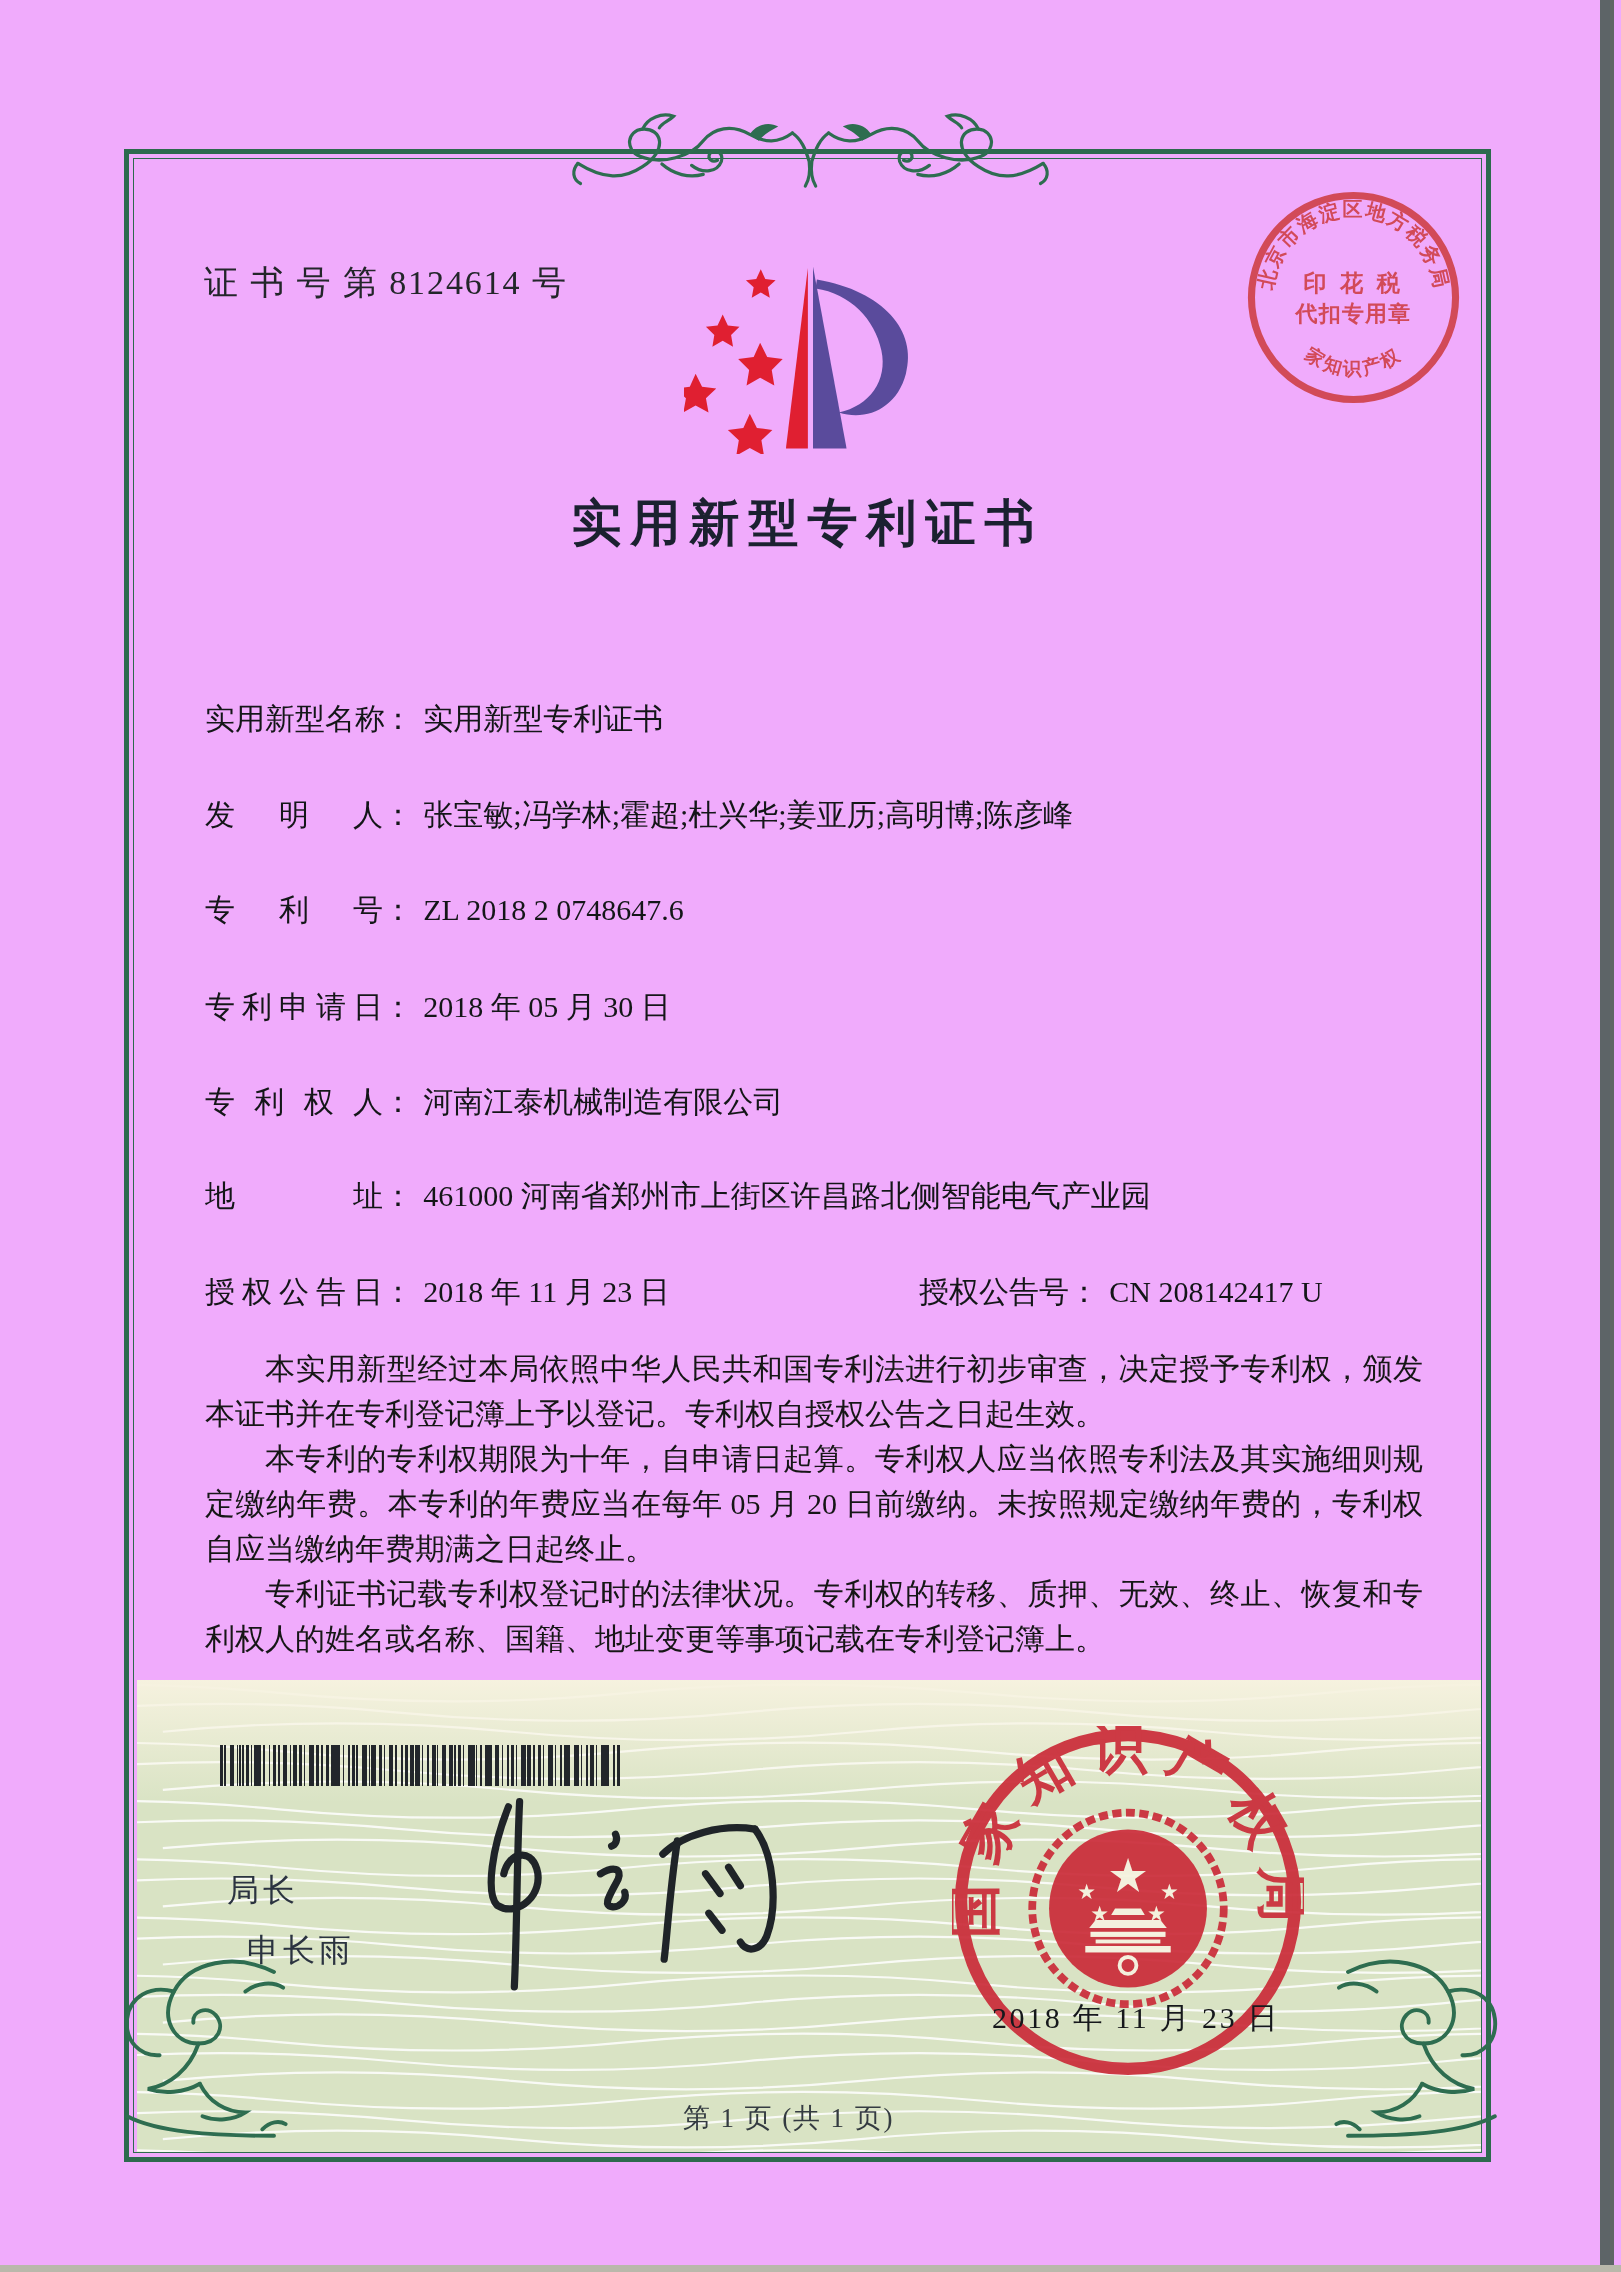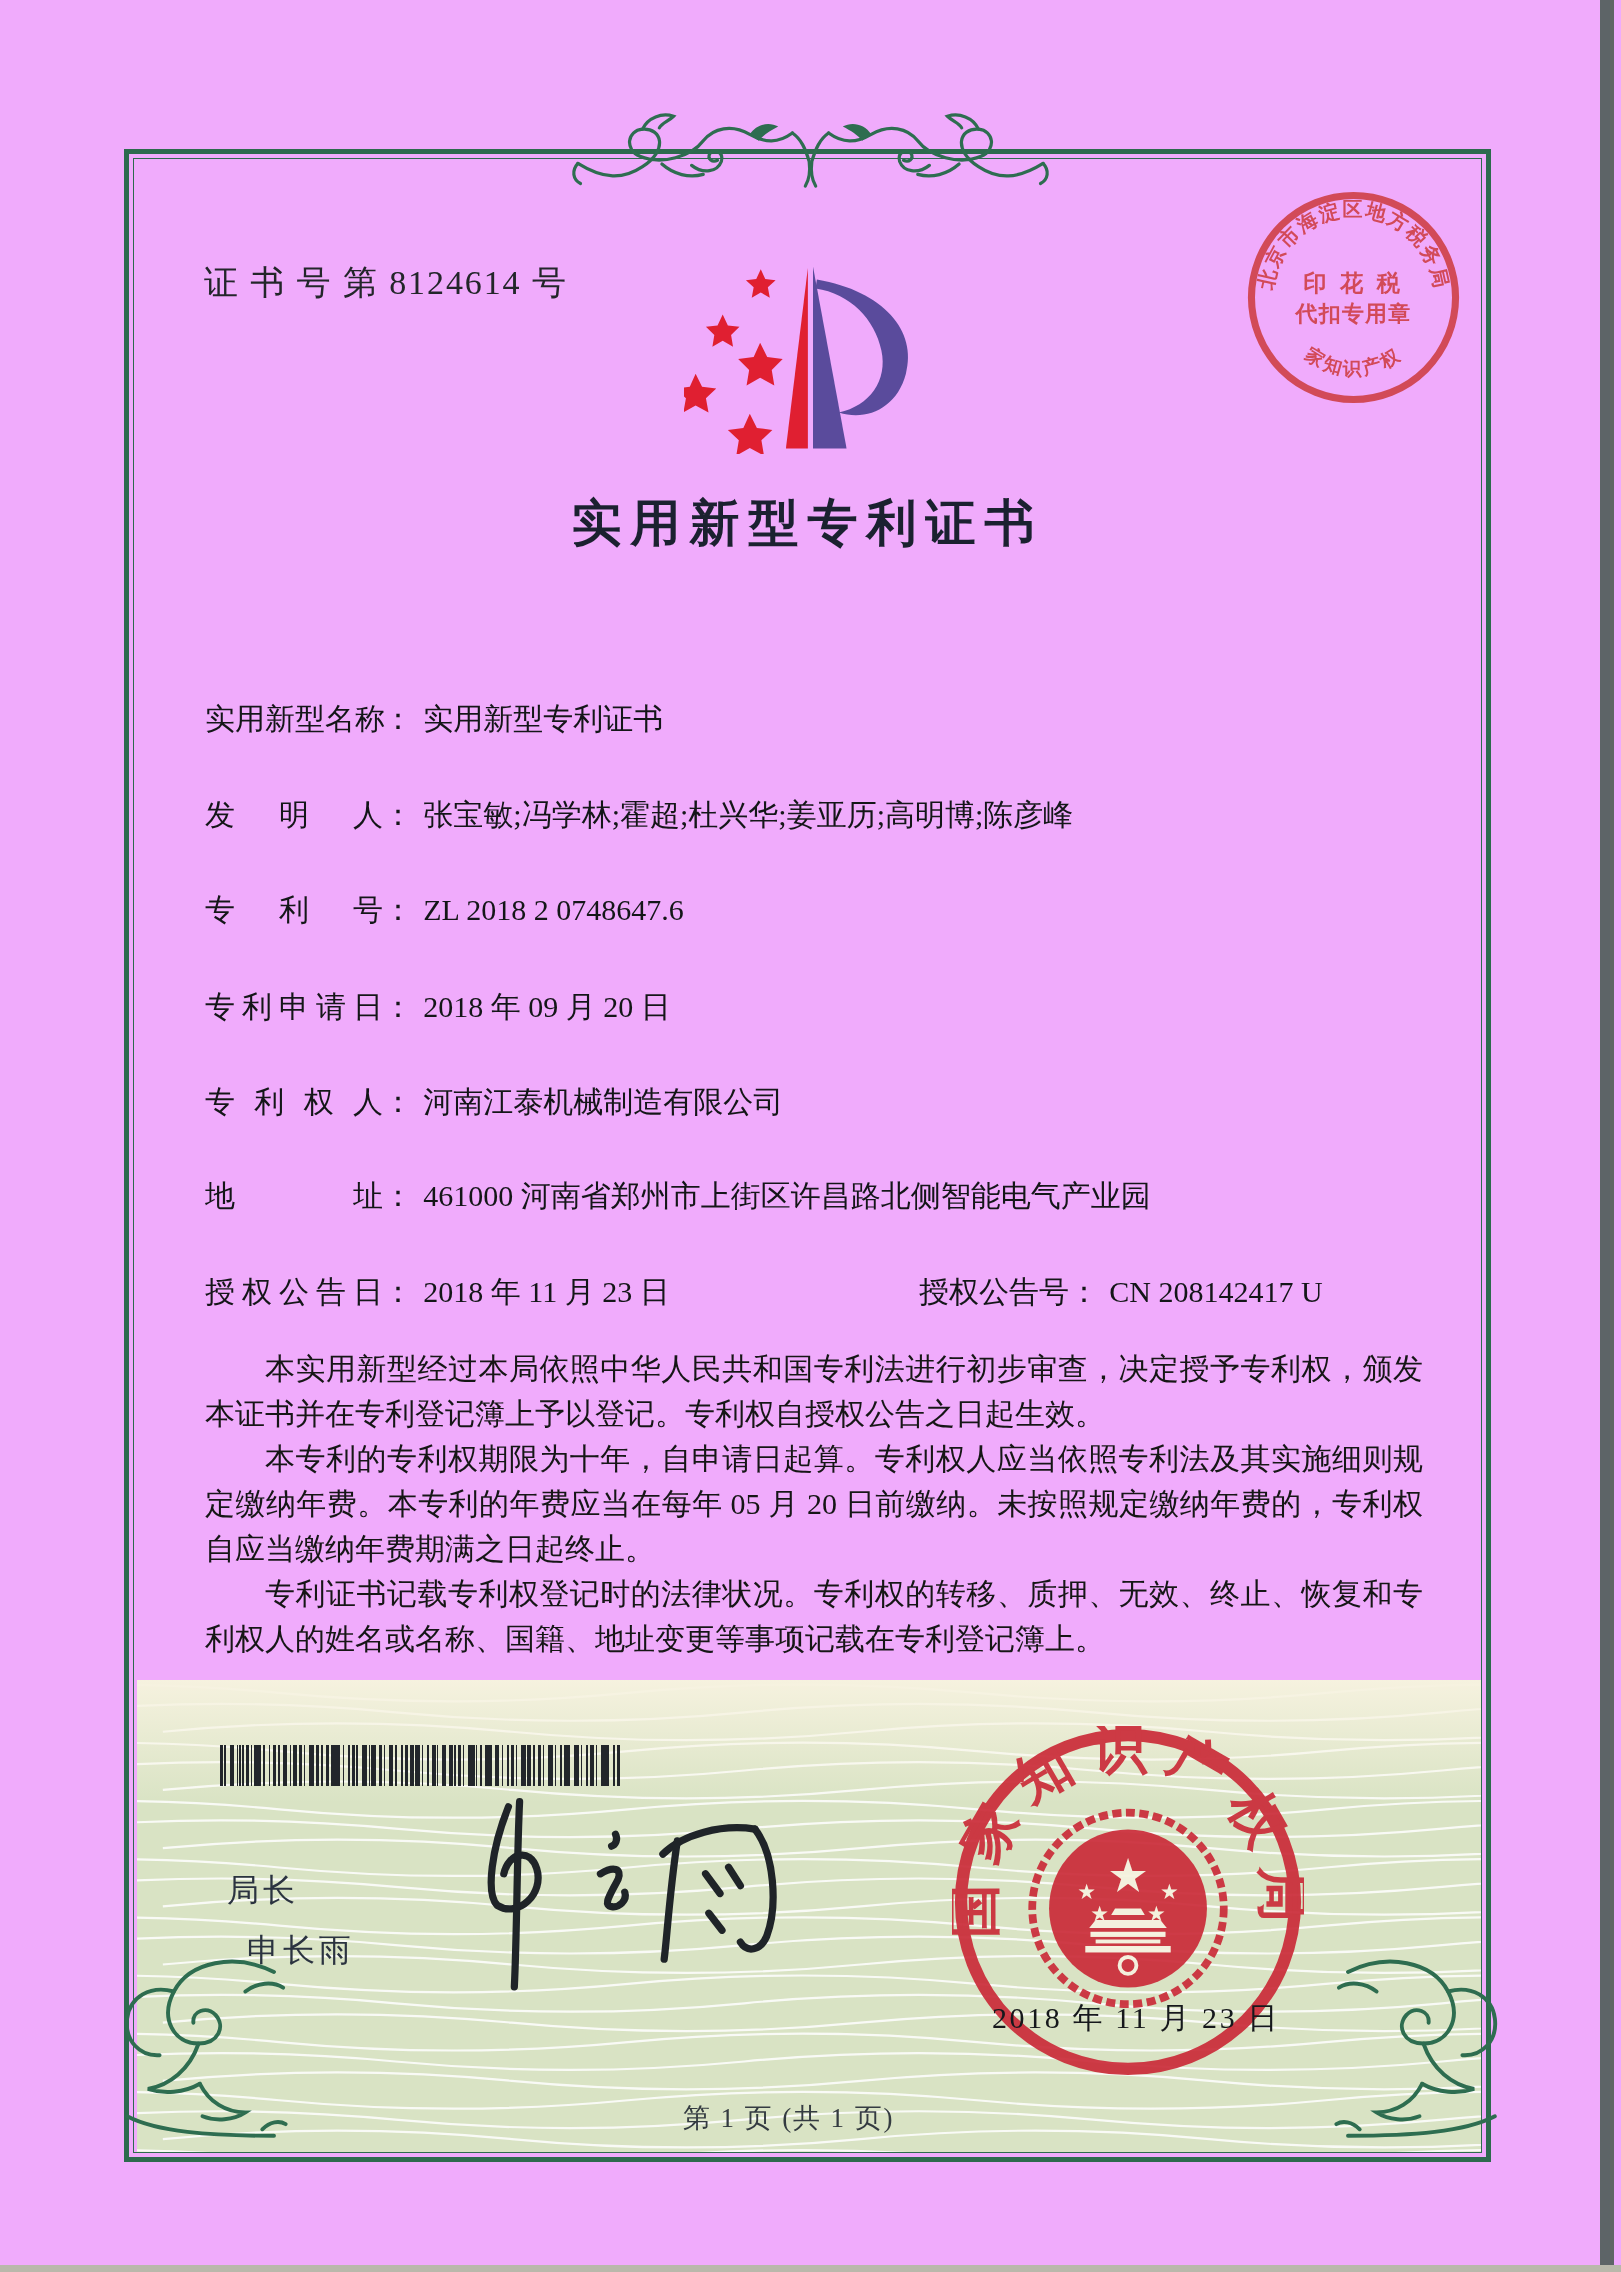"2018 年 09 月 20" span.val { text: 09 月 20 -> 05 月 30 }
